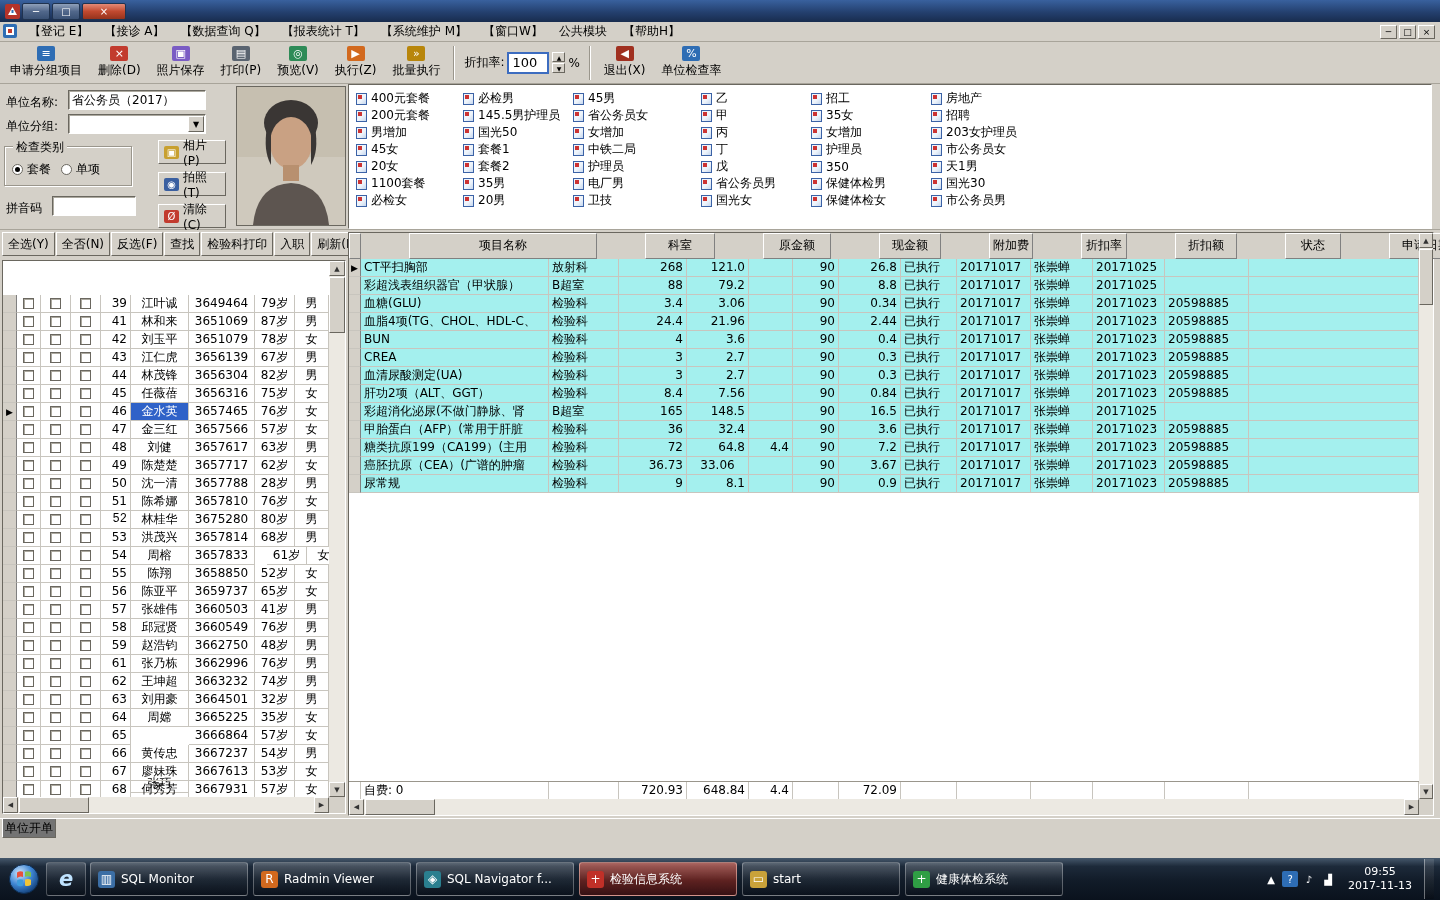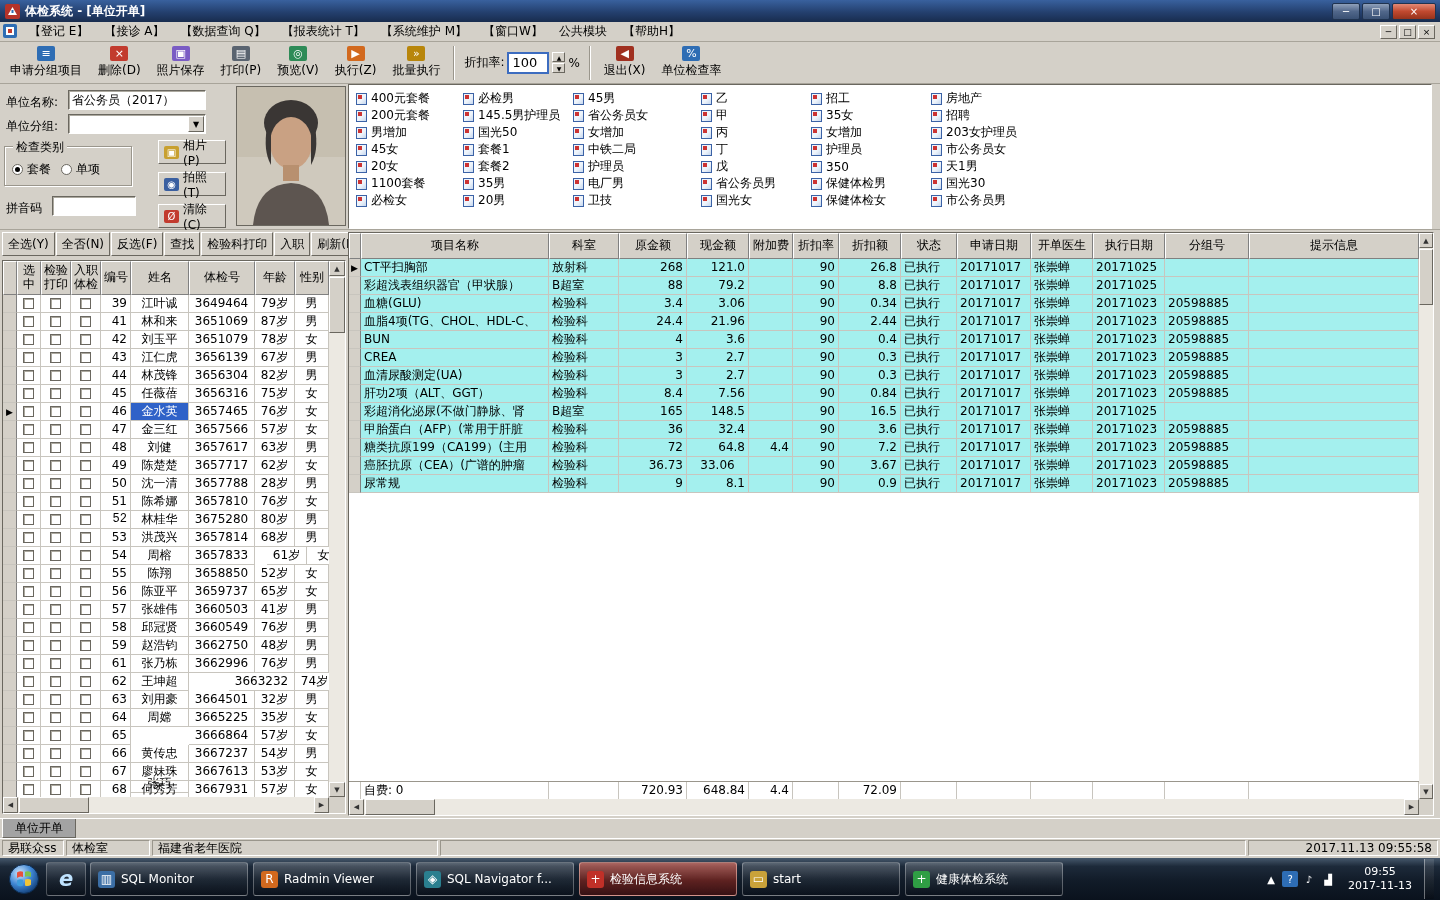"体检系统 - [单位开单]" span.title-text { html: <span>体检系统 - [单位开单]</span> -> none }
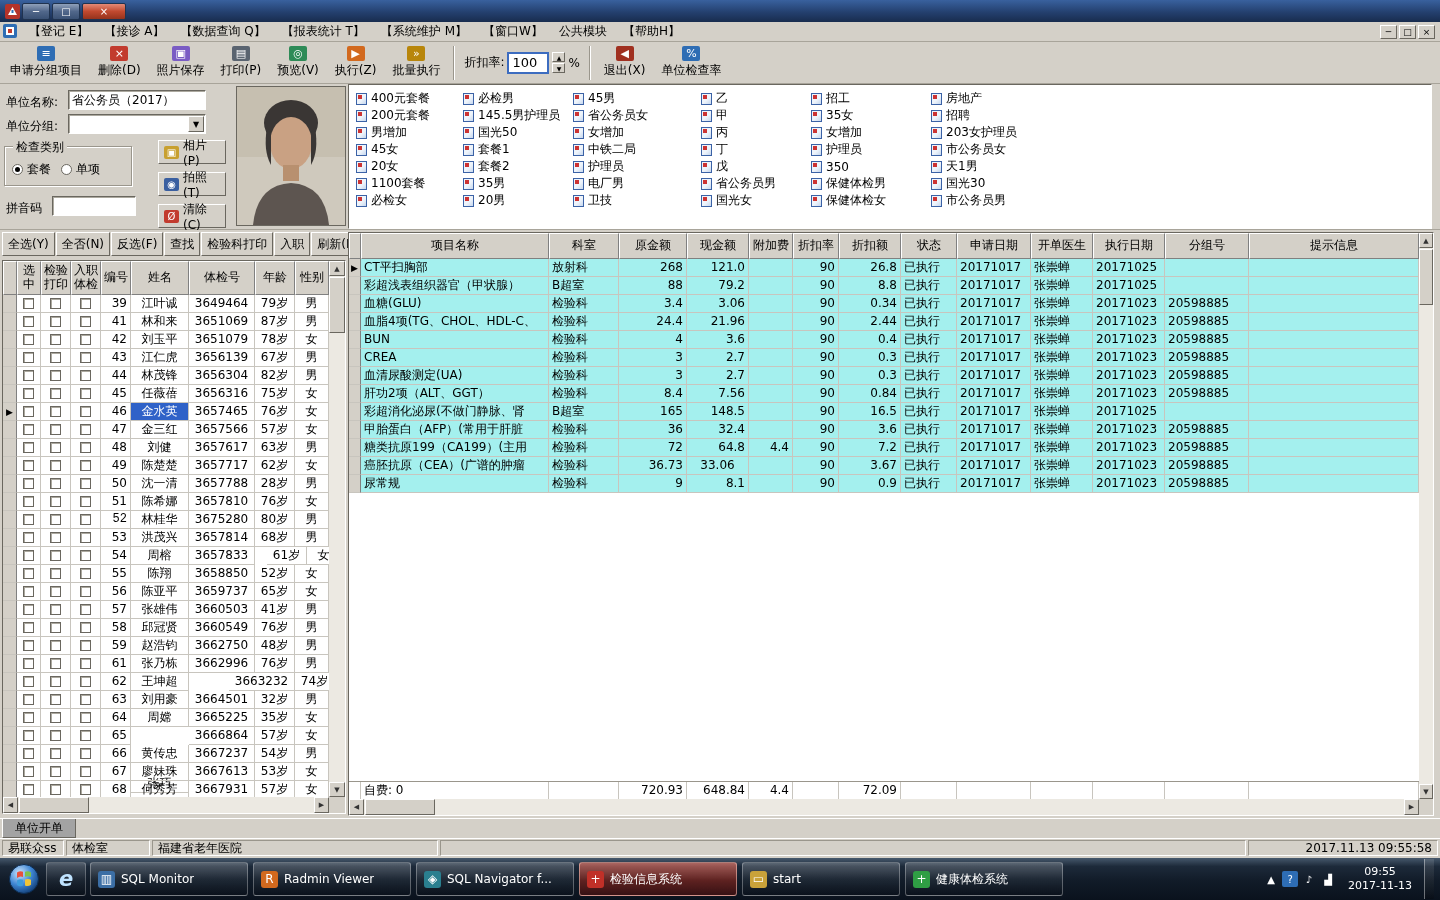"项目名称" .gh { gap: none -> 48px }
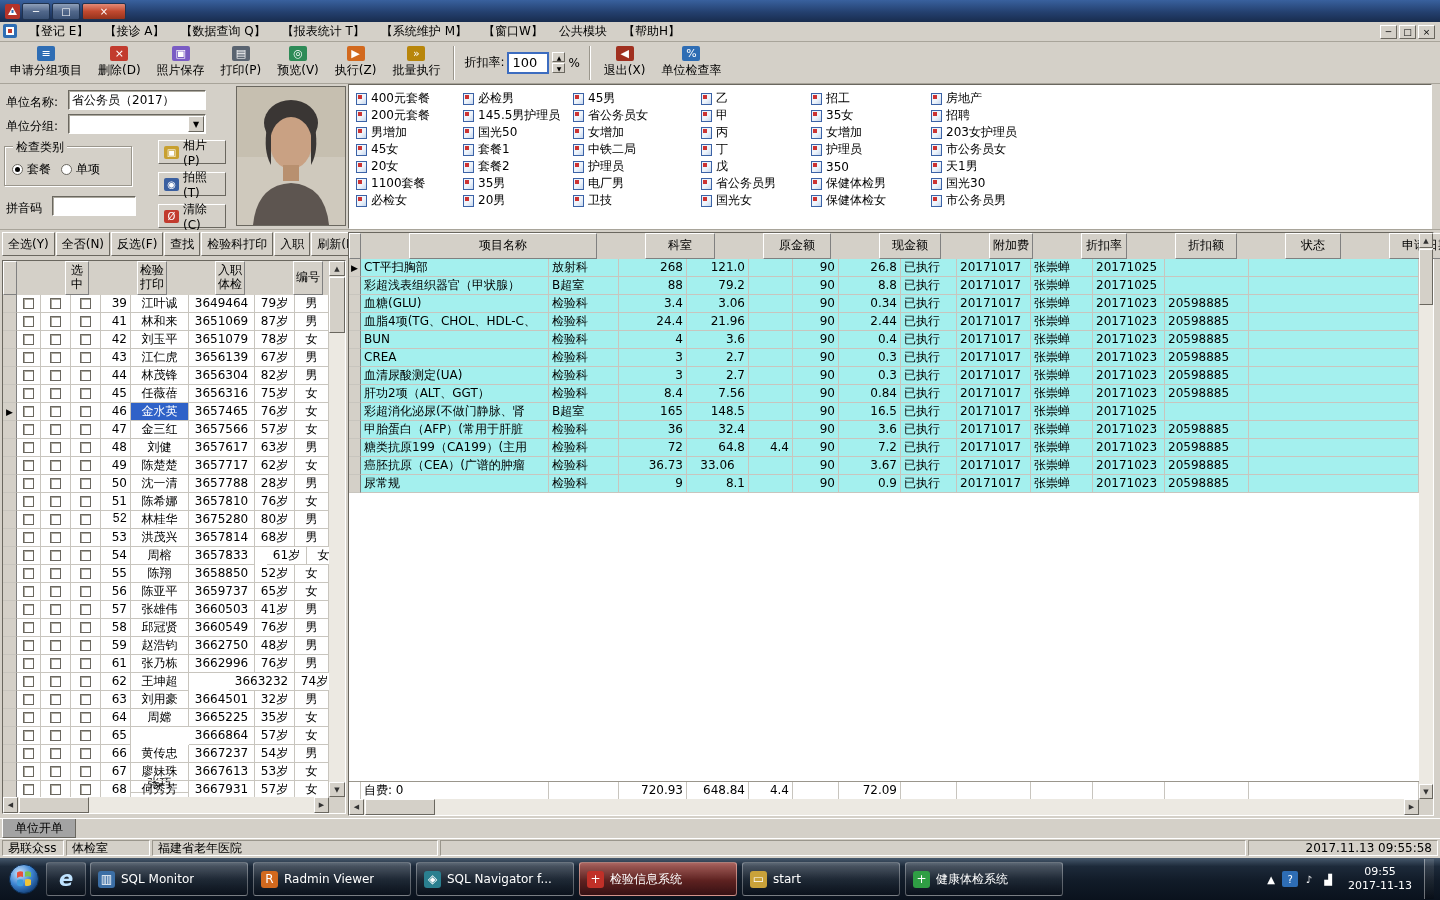"选中" div.gh { html: <div> <div></div> <div>选中</div> <div>检验打印</div> <div>入职体检</div> <div>编号</div> <div>姓名</div> <div>体检号</div> <div>年龄</div> <div>性别</div> </div> -> none }
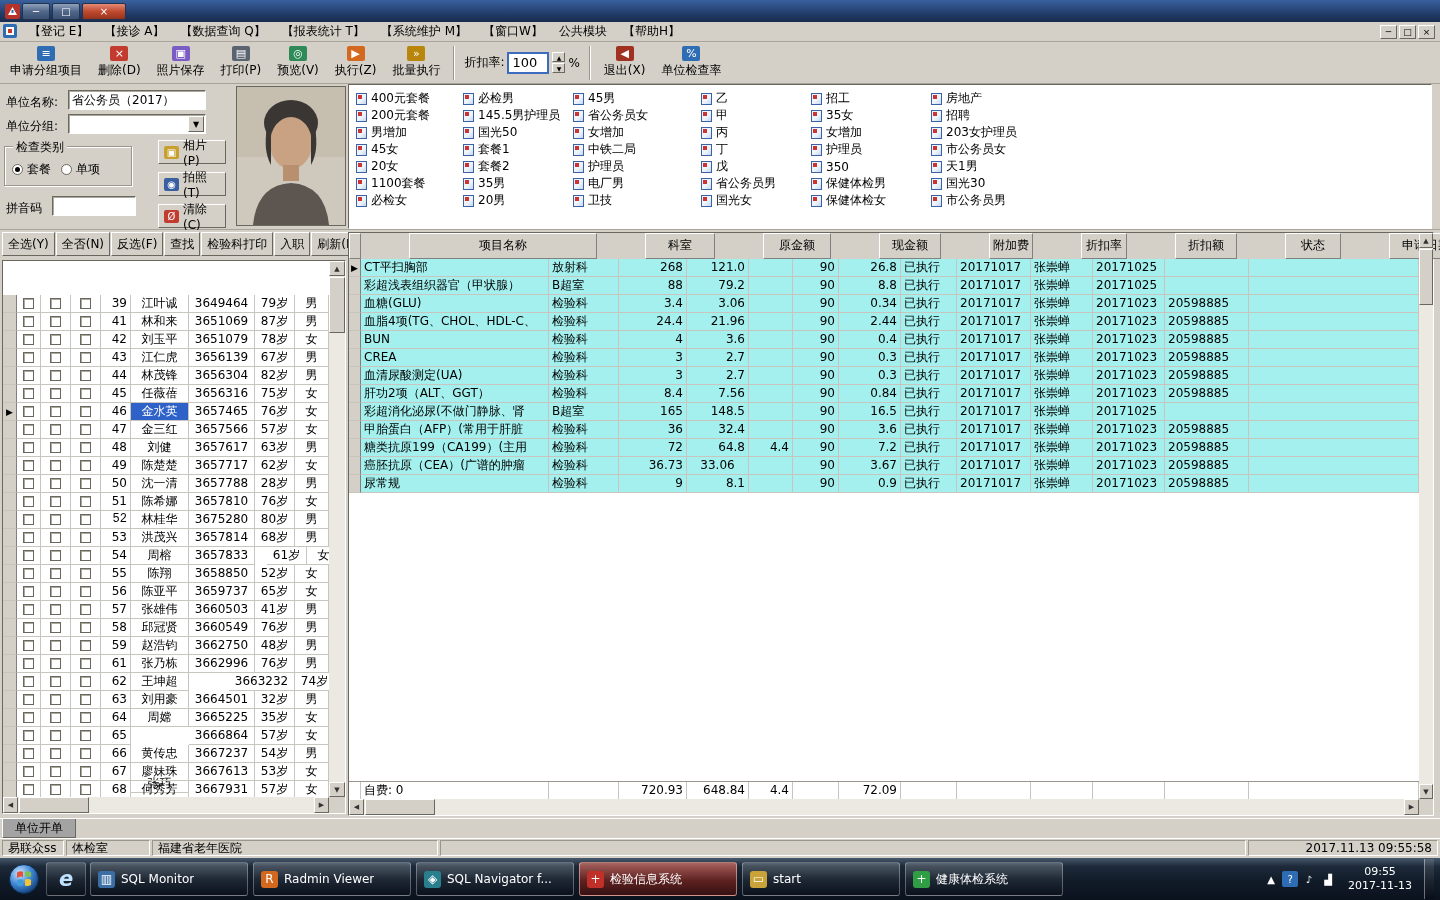"3663232" div.gc { margin-left: 40px -> none }
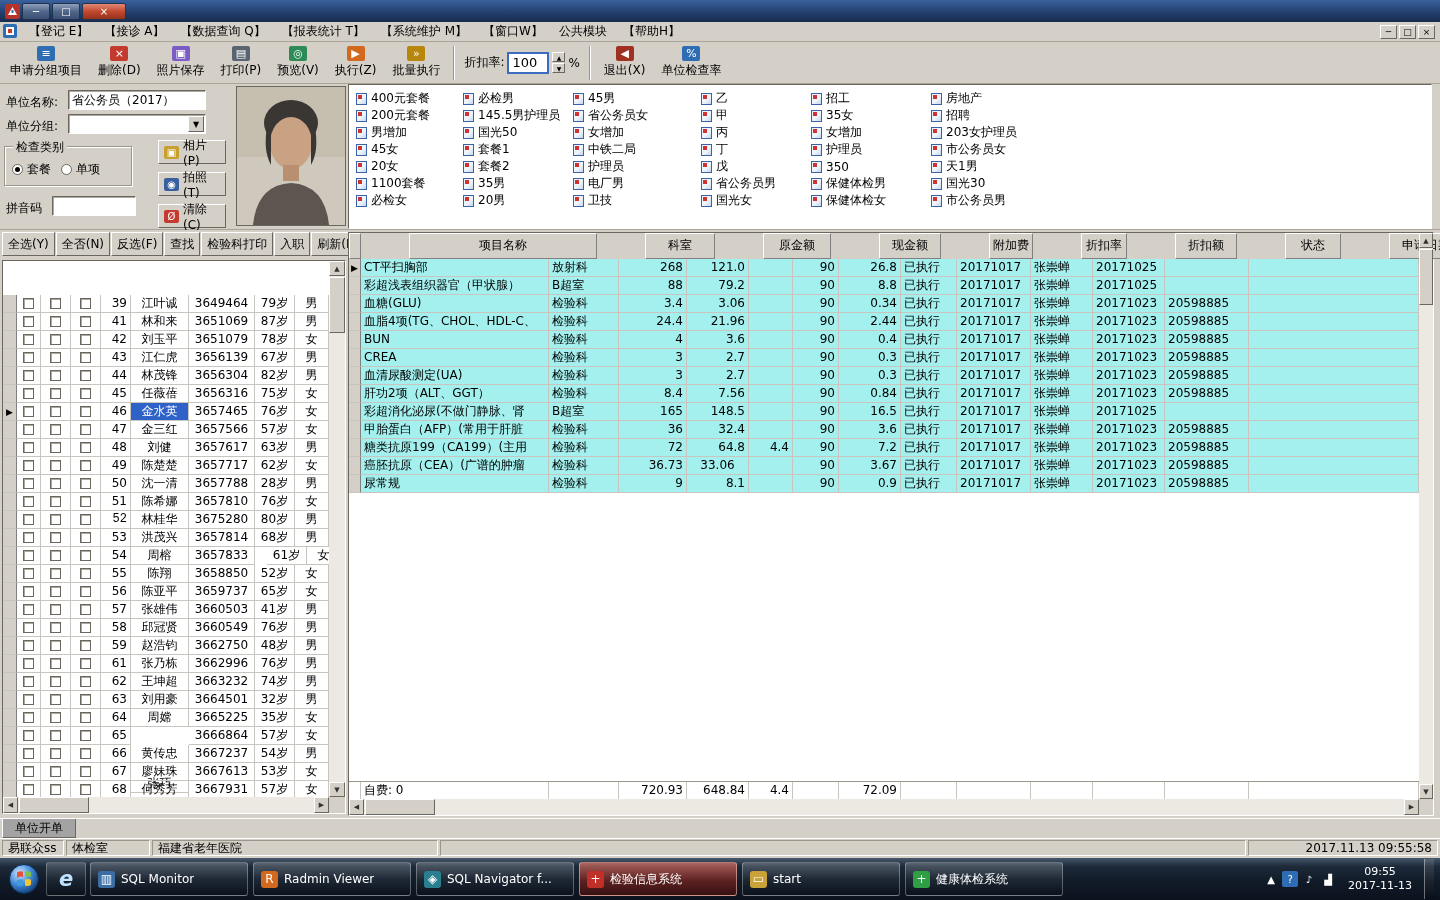"单位开单" .tab { background: #a3a3a3 -> #737373; padding: 1px 12px -> 1px 2px }
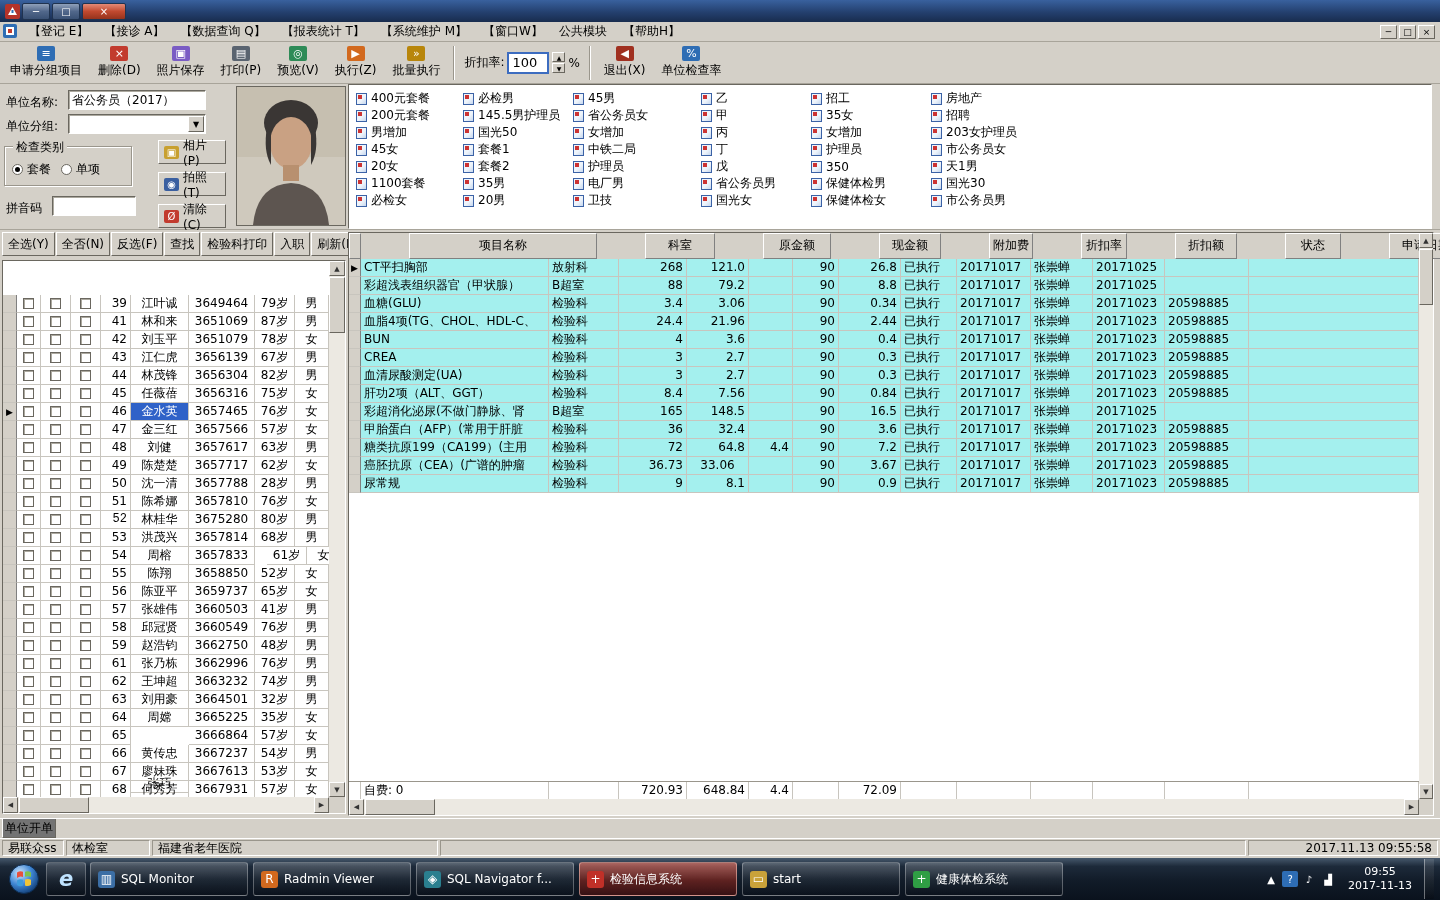"易联众ss" div.statusbar { html: <div> <div>易联众ss</div> <div>体检室</div> <div>福建省老年医院</div> <div></div> <div>2017.11.13 09:55:58</div> </div> -> none }
